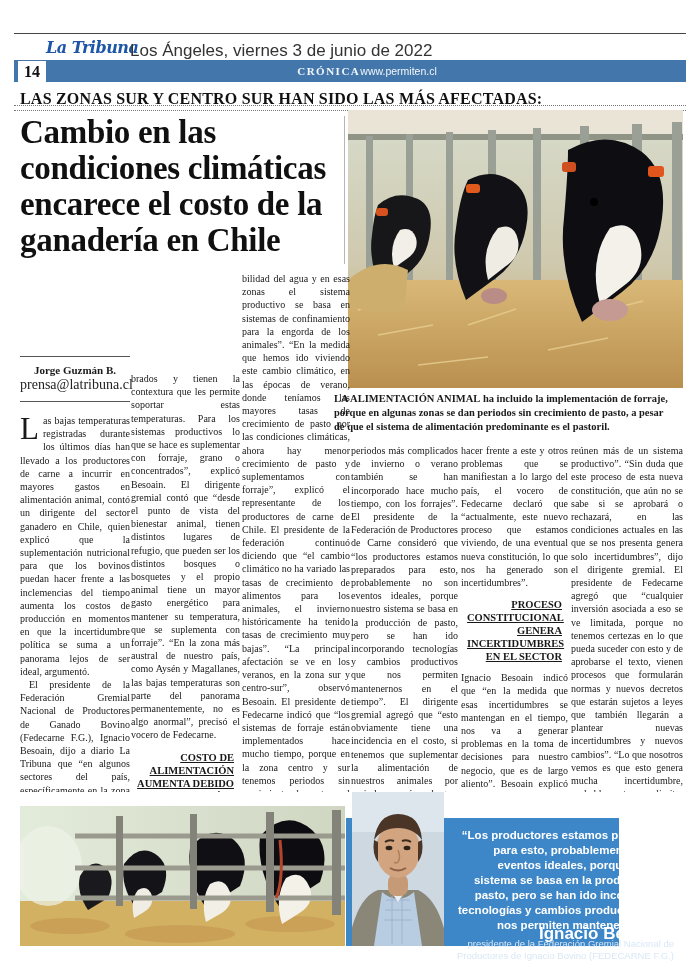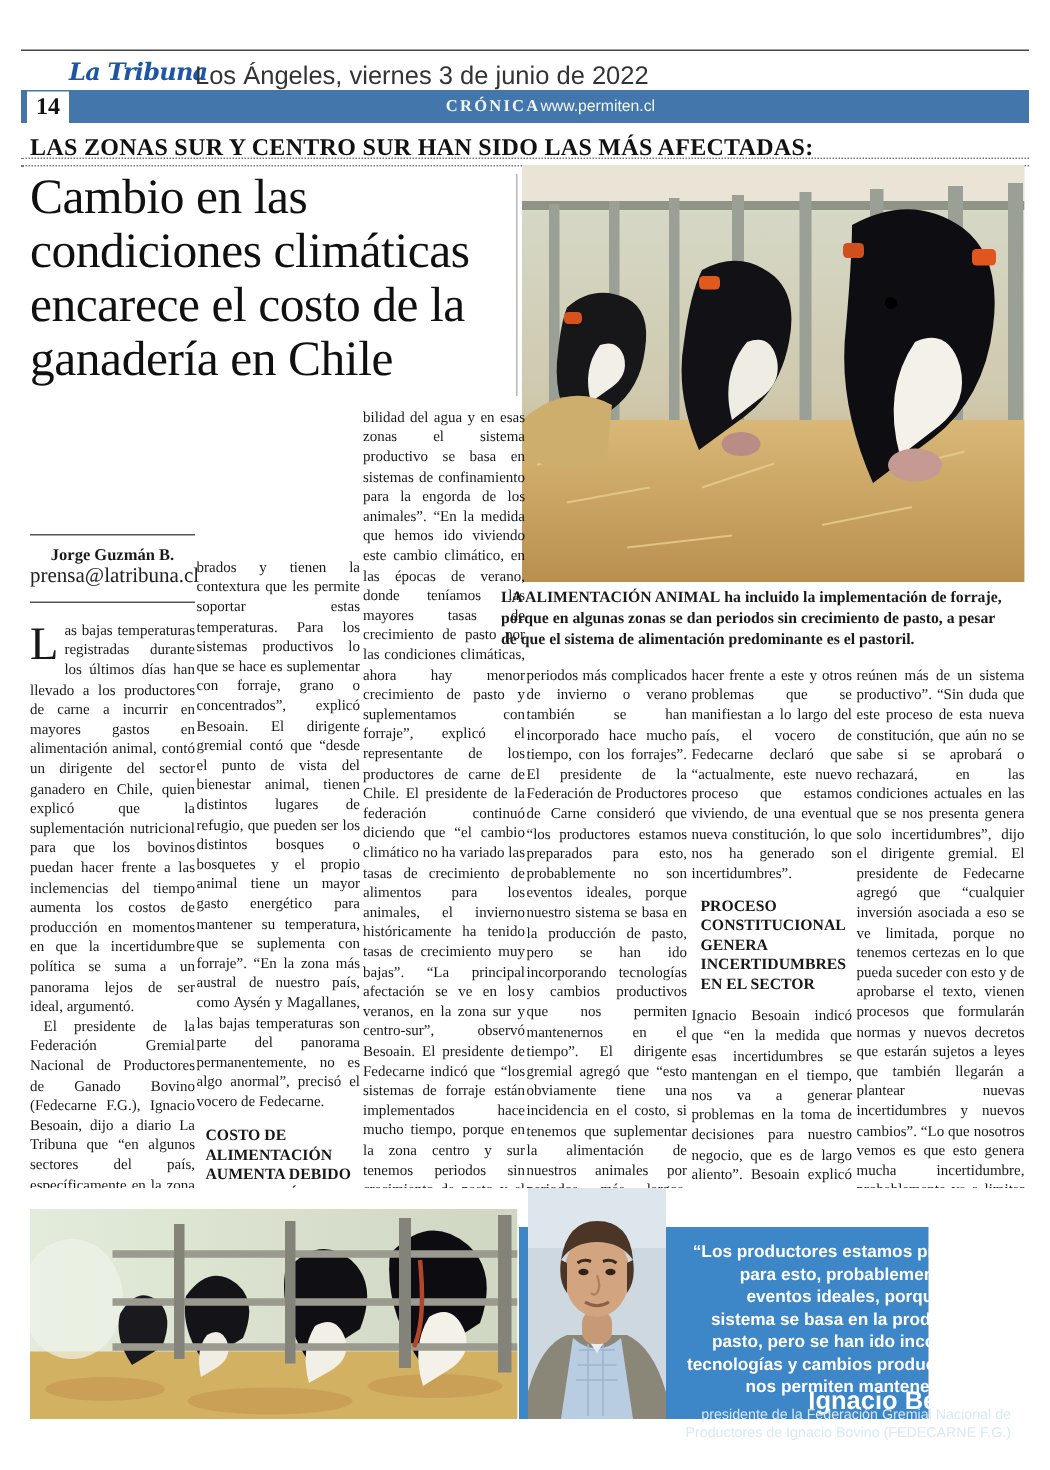"Cambio en las condiciones climáticas" .headline { font-weight: 400 -> 700 }
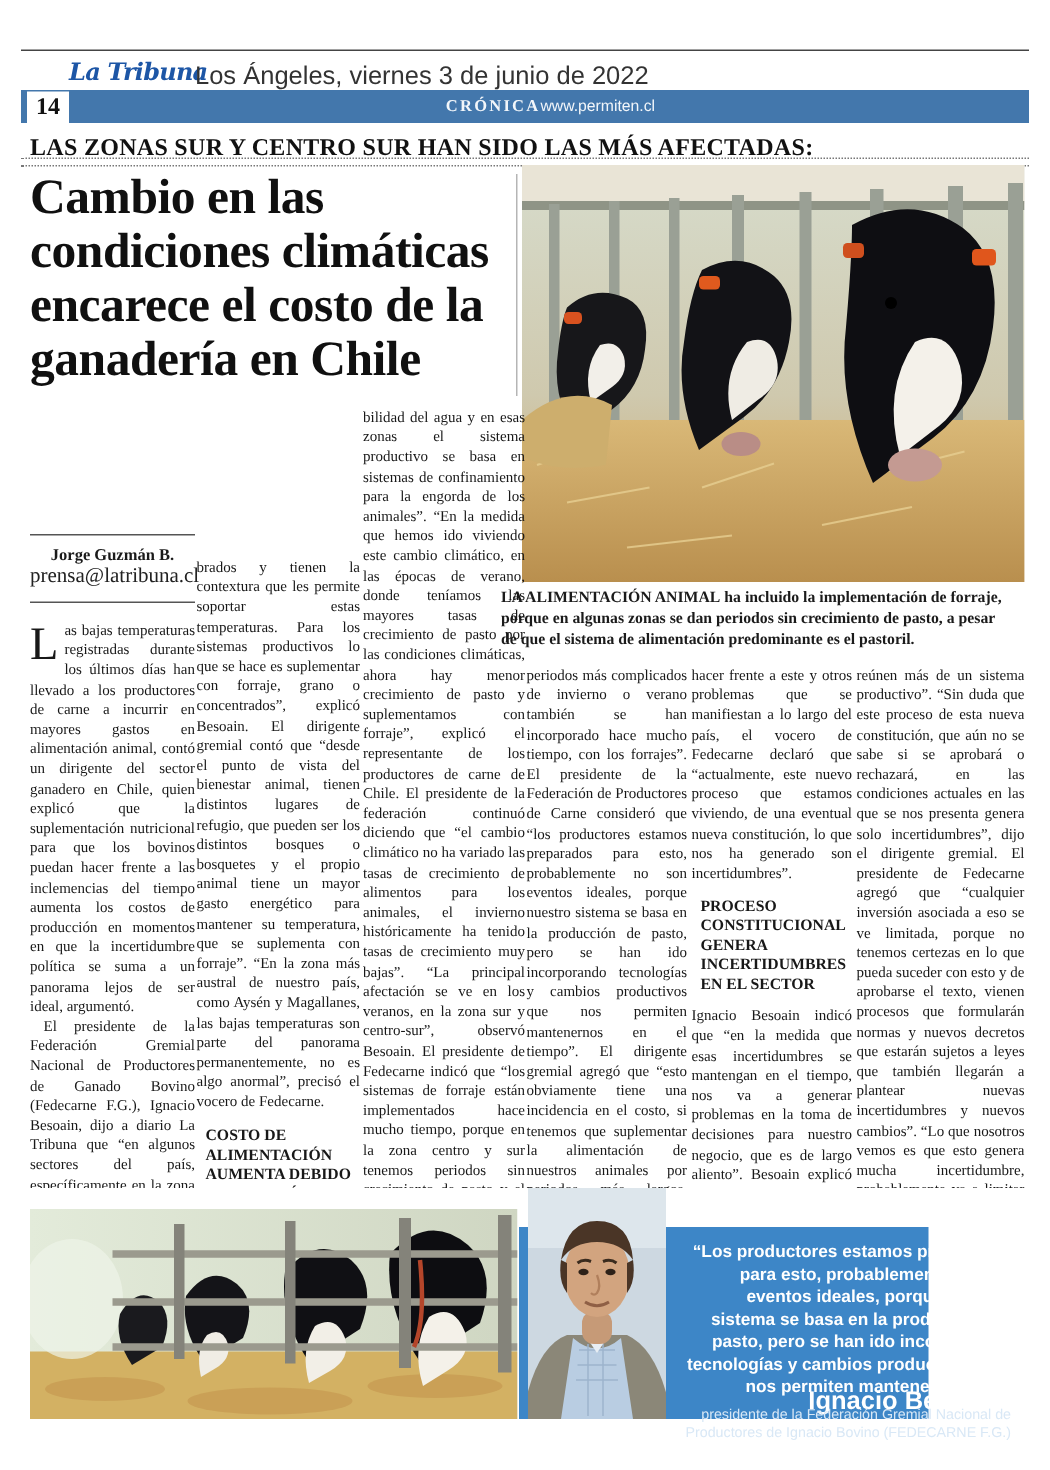"PROCESO CONSTITUCIONAL GENERA" .col .subhead { text-align: left -> right; text-decoration: none -> underline }
